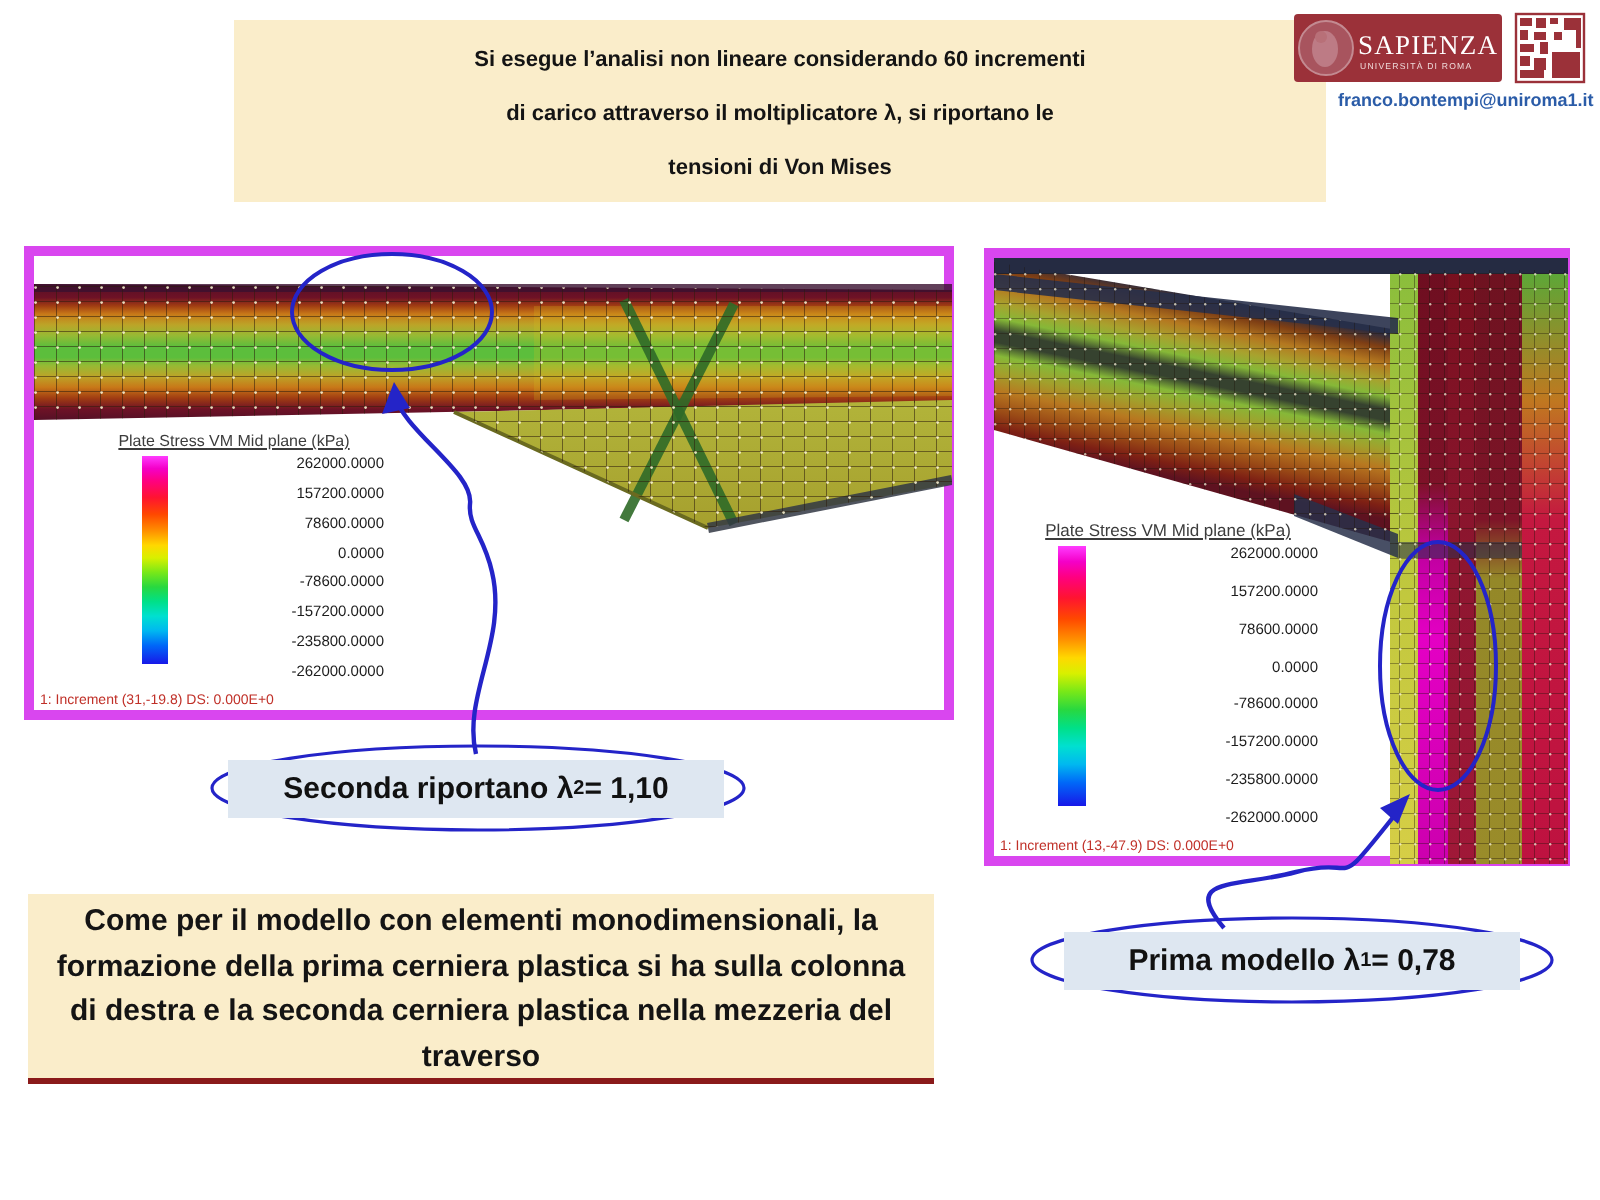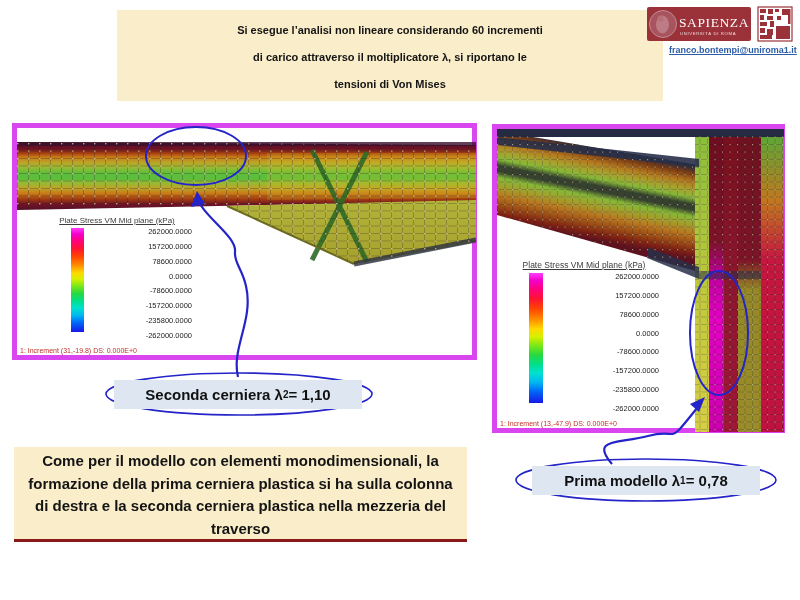"franco.bontempi@uniroma1.it" .email { text-decoration: underline -> none }
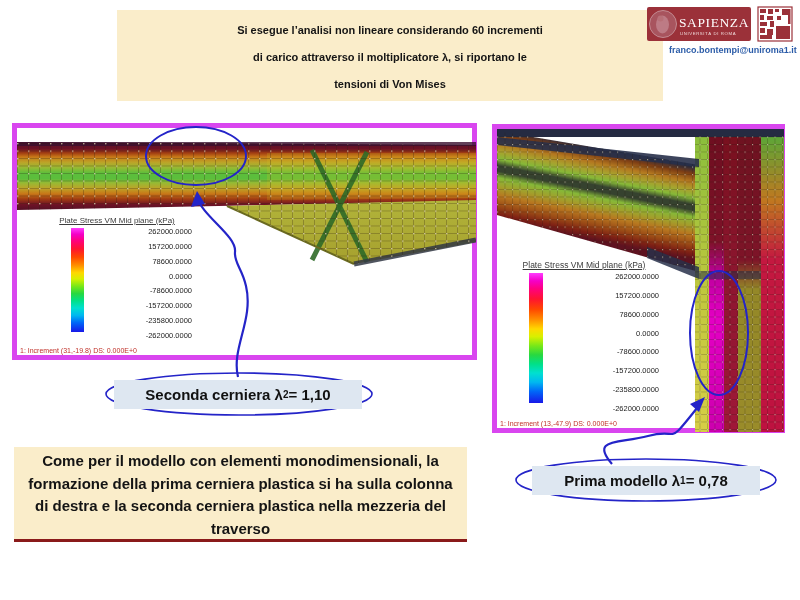"Seconda cerniera λ" span { text: cerniera -> riportano }
